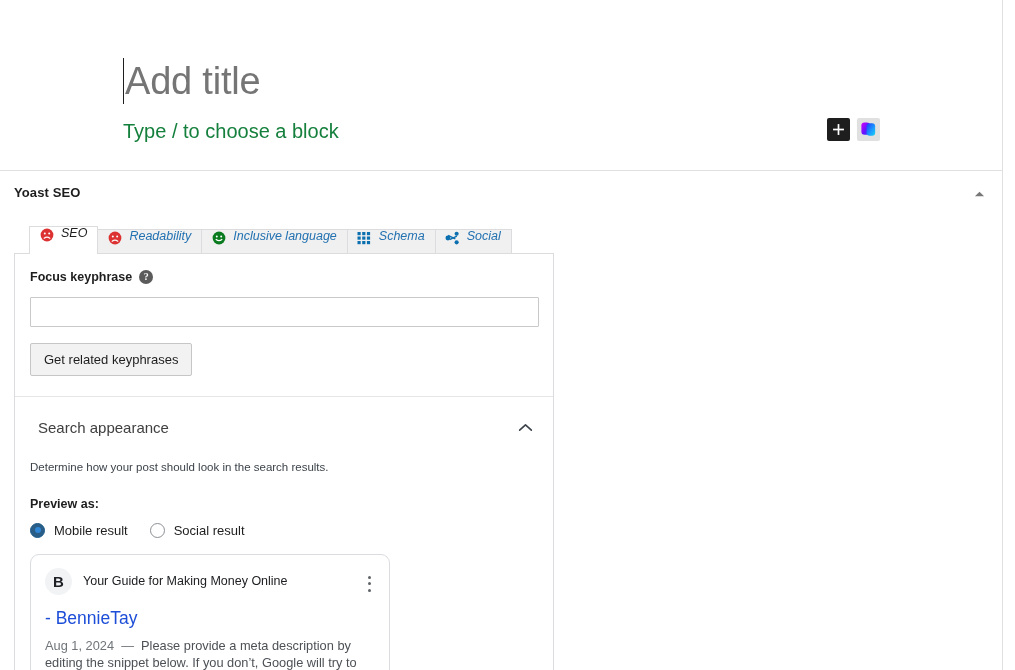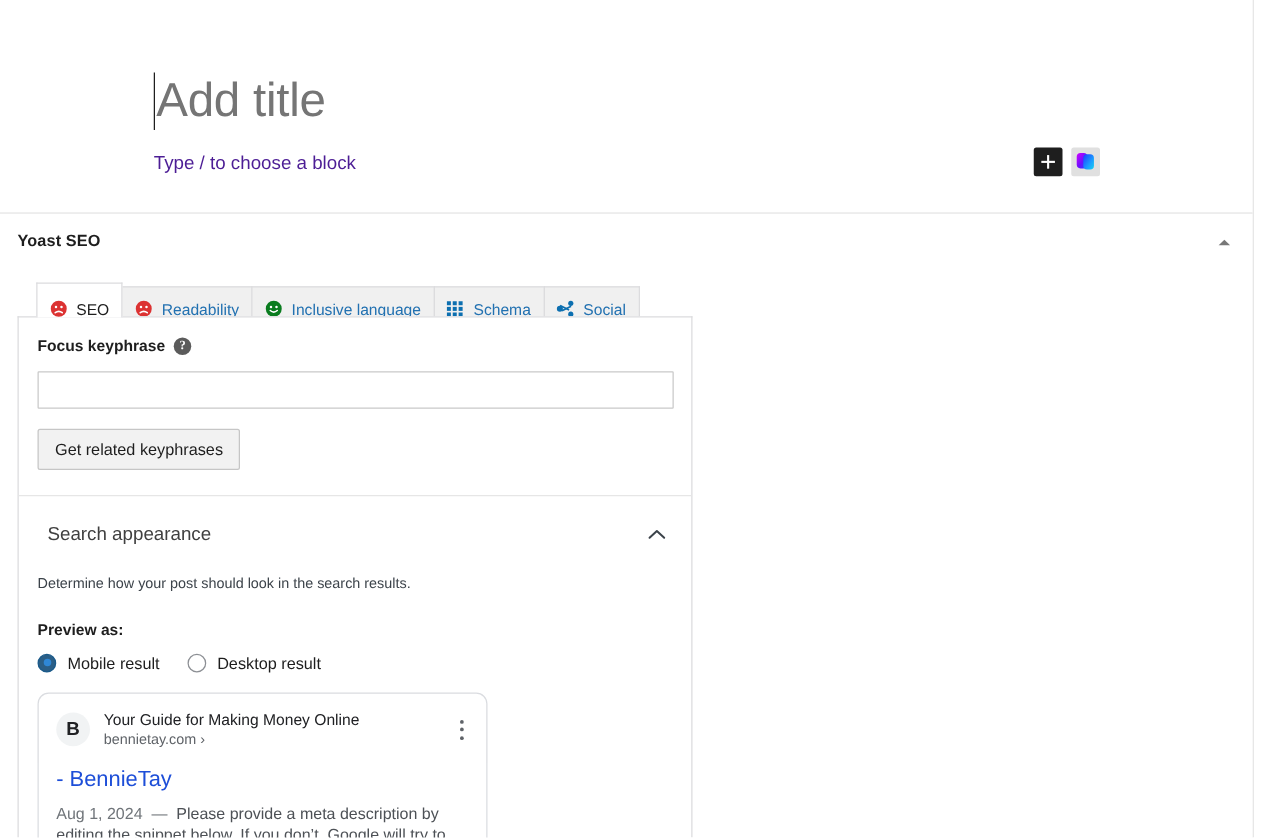"Type / to choose a" .block-placeholder { color: #4c1d95 -> #15803d; font-size: 15px -> 20px }
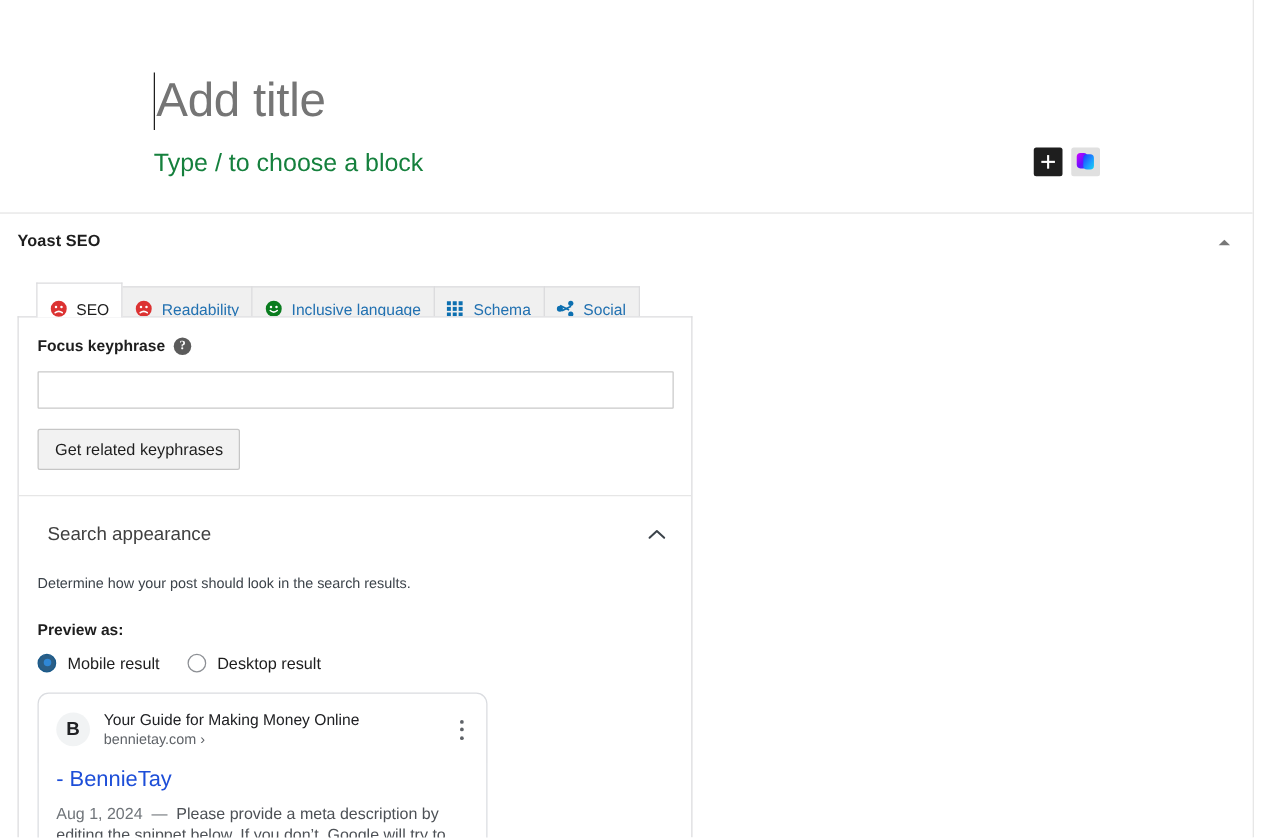"SEO" .tab { align-items: flex-end -> flex-start; font-style: none -> italic }
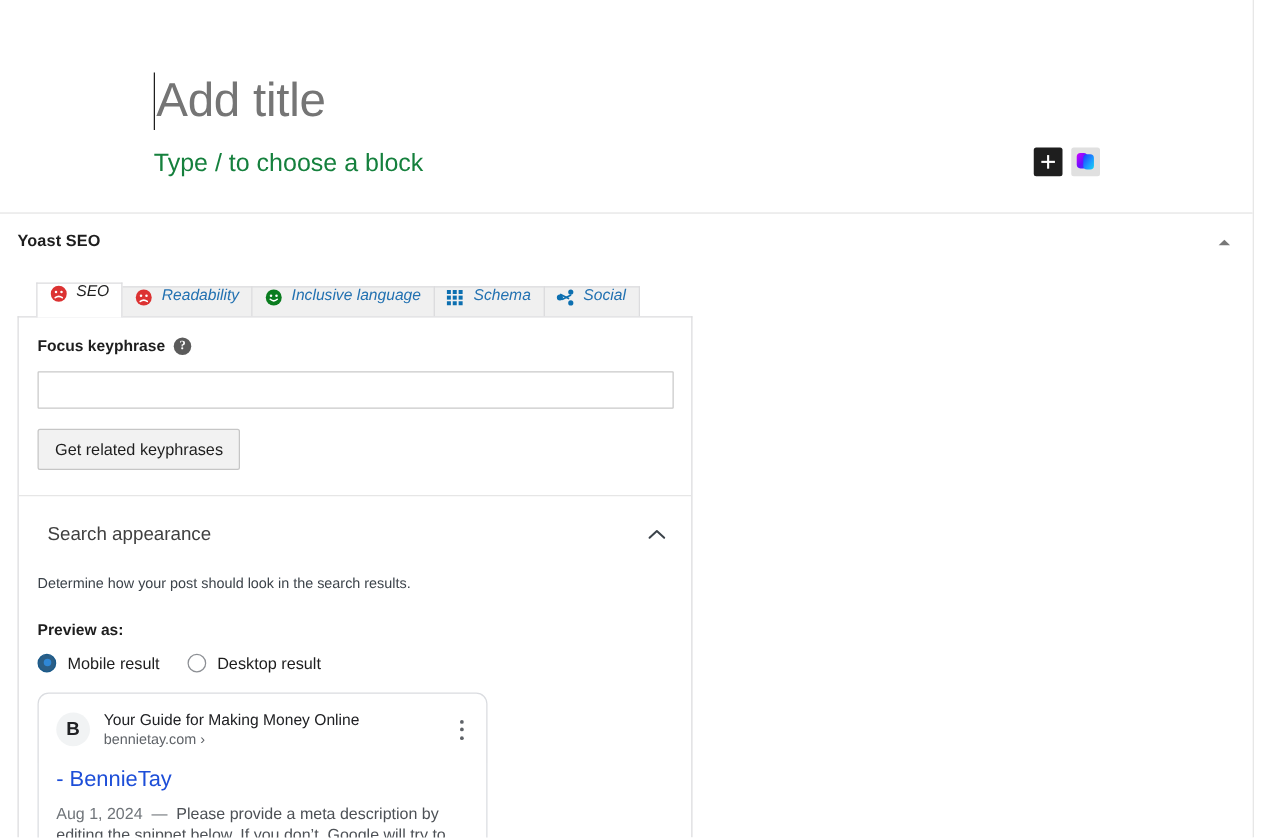"Desktop result" span.radio-label { text: Desktop -> Social }
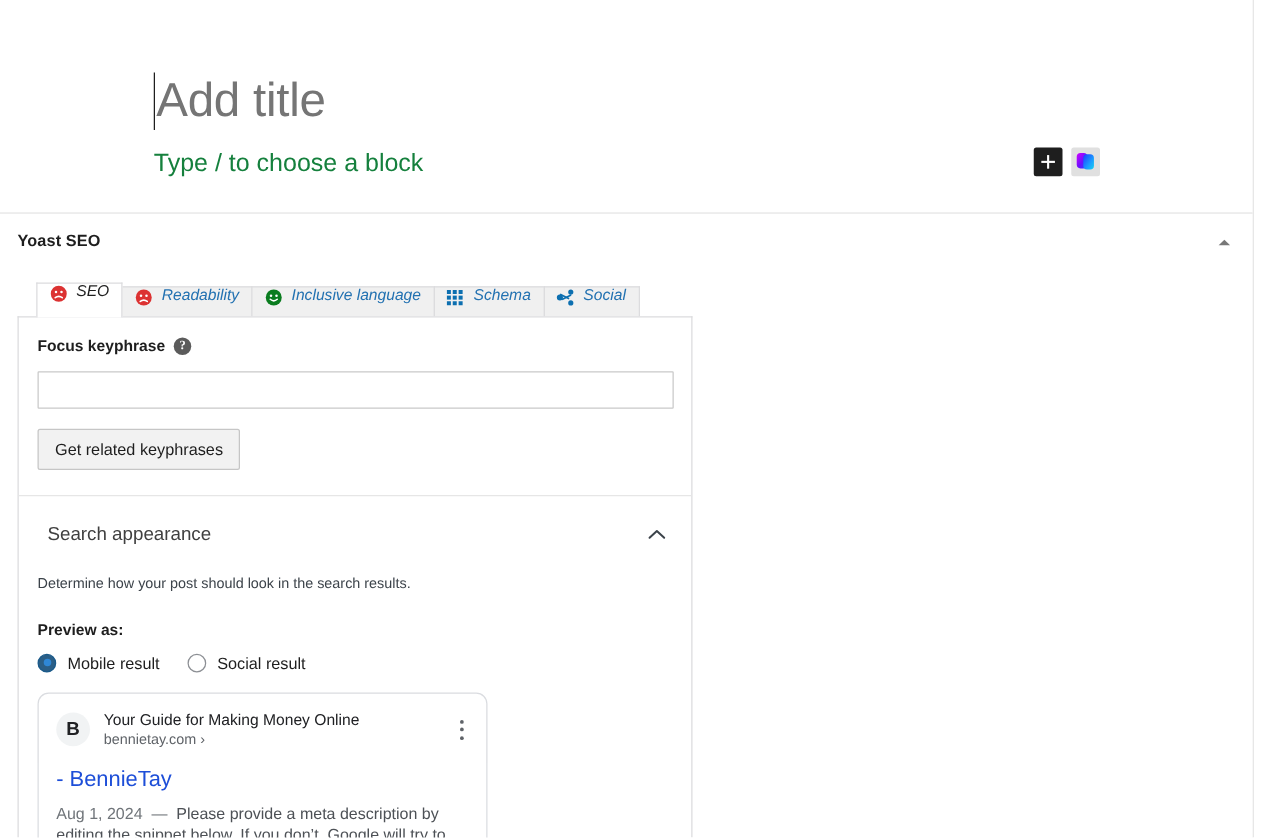"bennietay.com ›" div.snippet-url { html: <div>bennietay.com ›</div> -> none }
